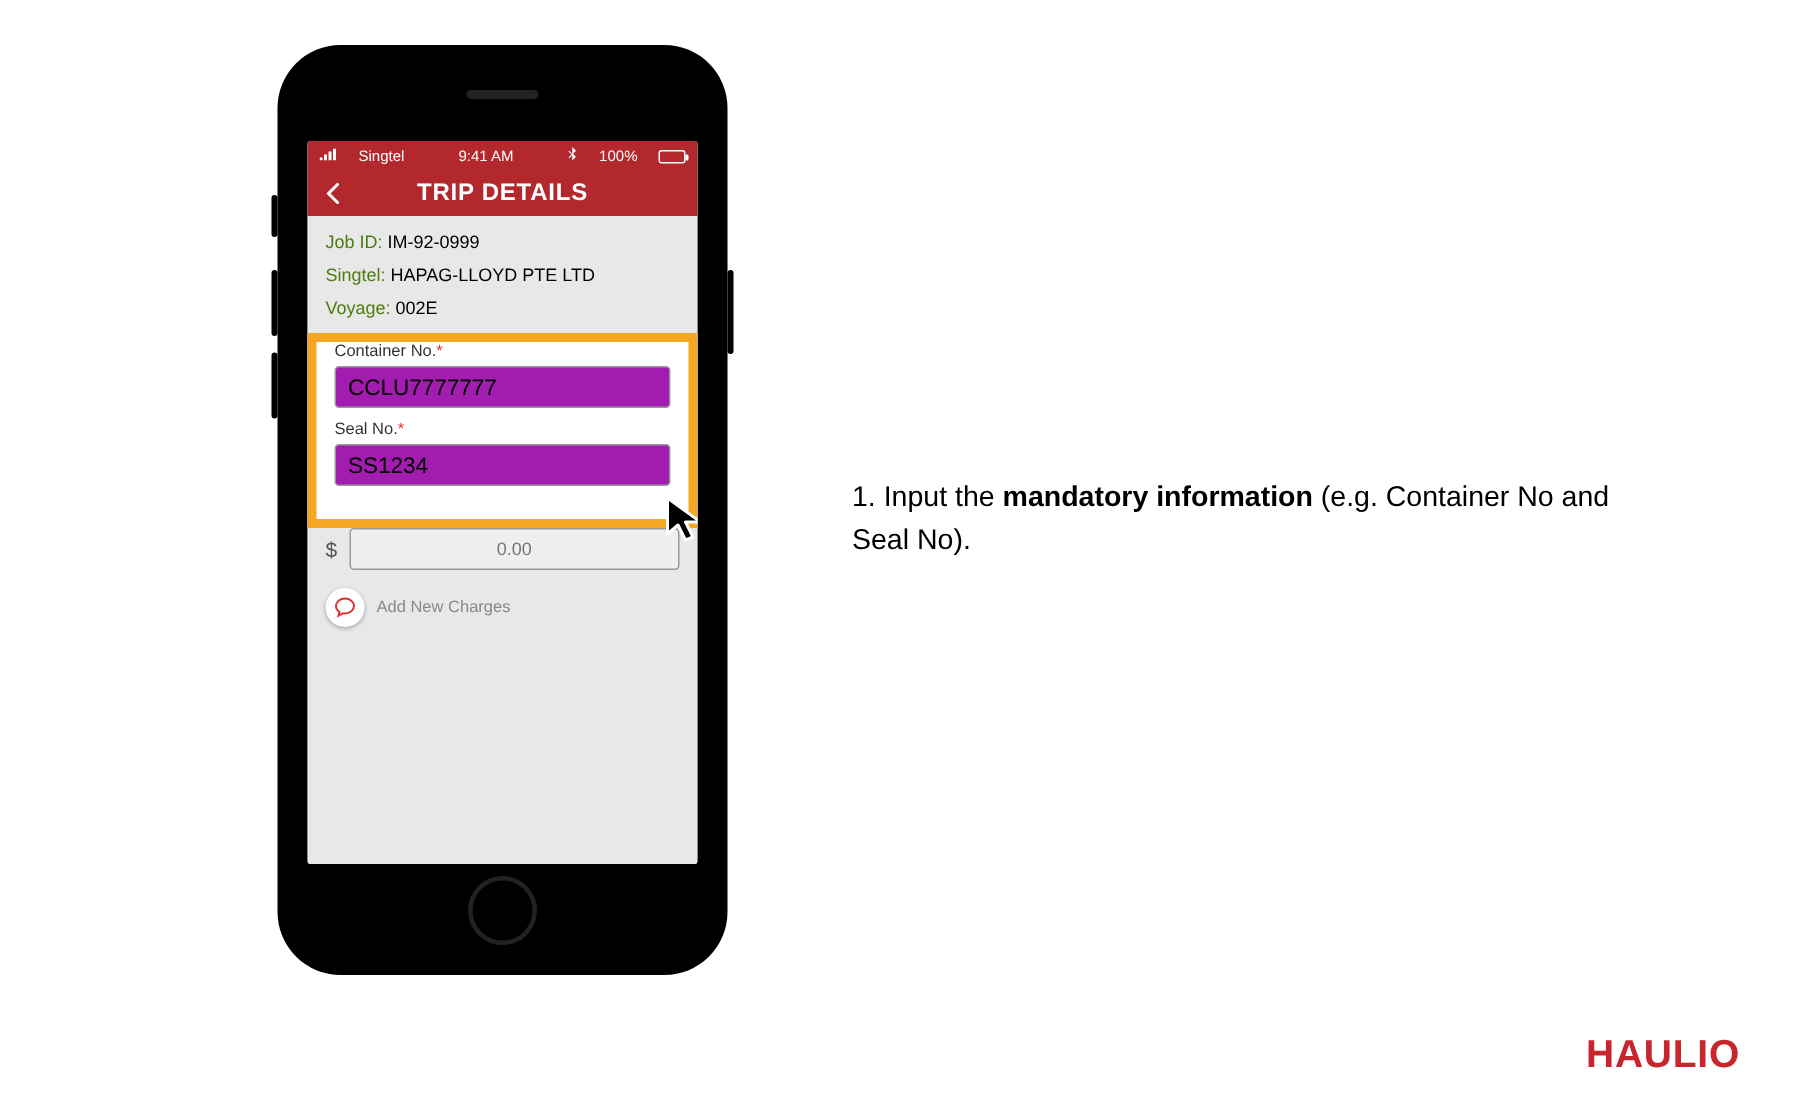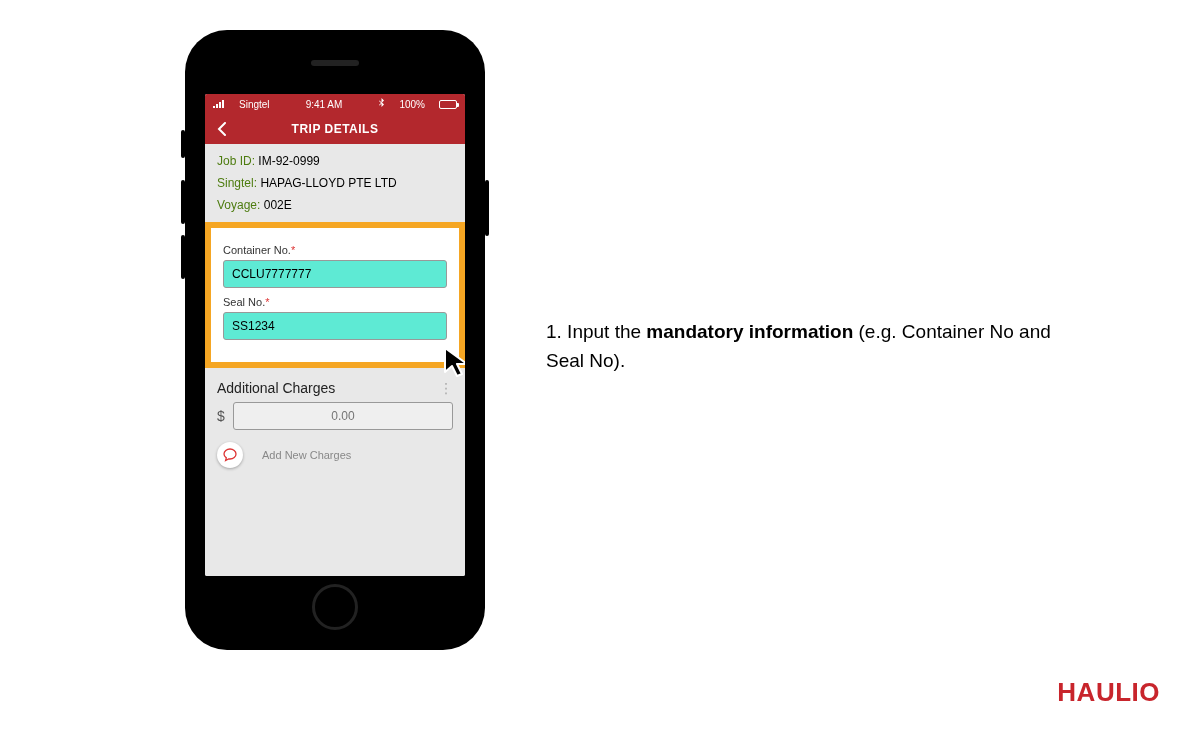"TRIP DETAILS" .nav-bar { font-size: 12px -> 16px }
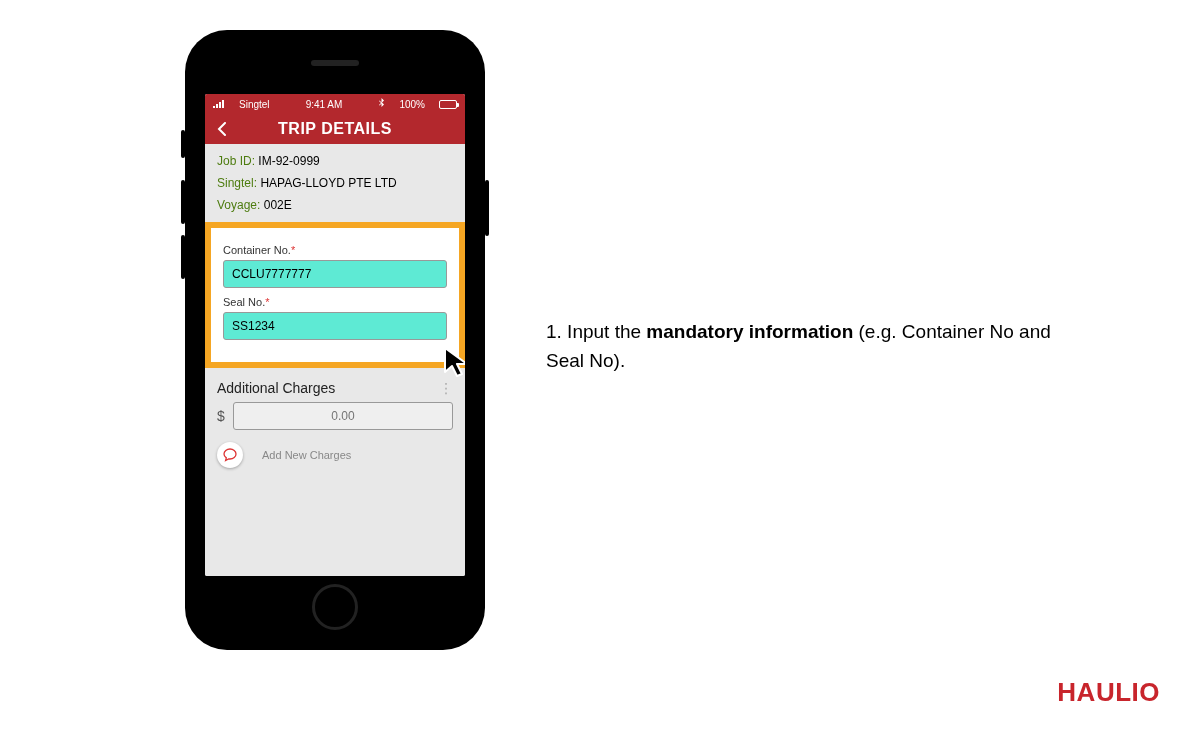"Container No.*" .highlight-box { padding: 16px 12px 14px -> 0 12px 14px }
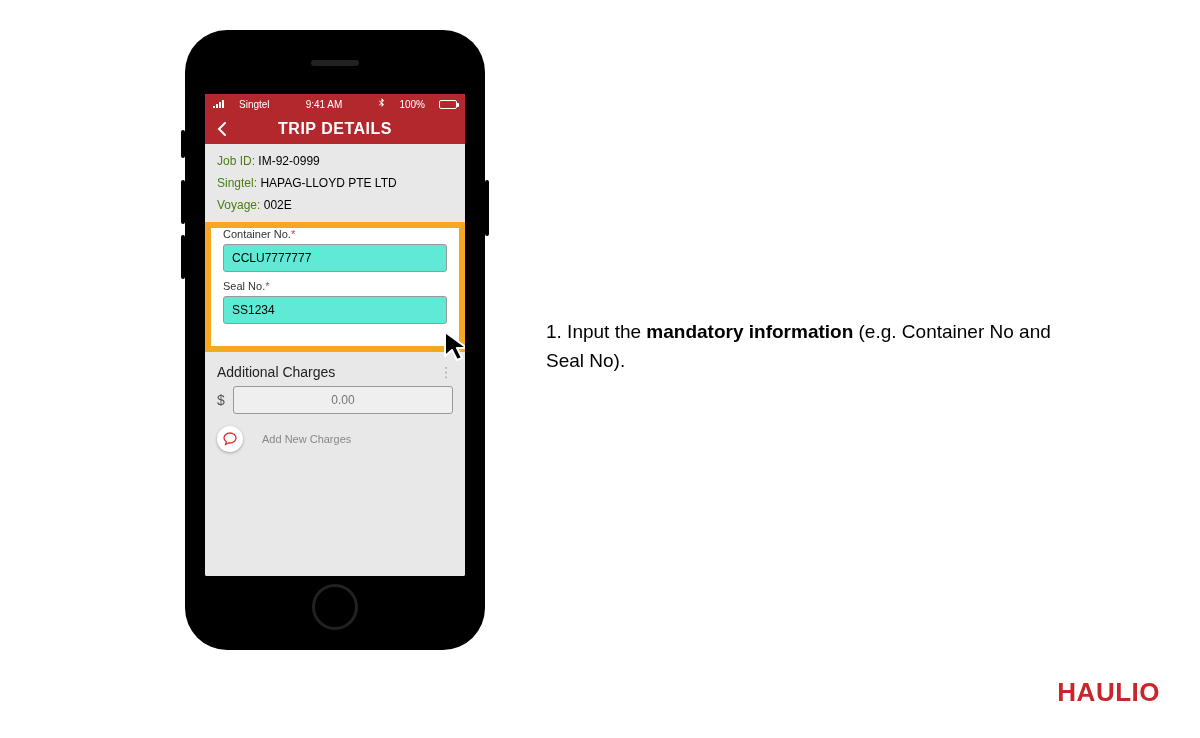"CCLU7777777" .field-input { background: #5eead4 -> #a21caf; font-size: 12px -> 15px }
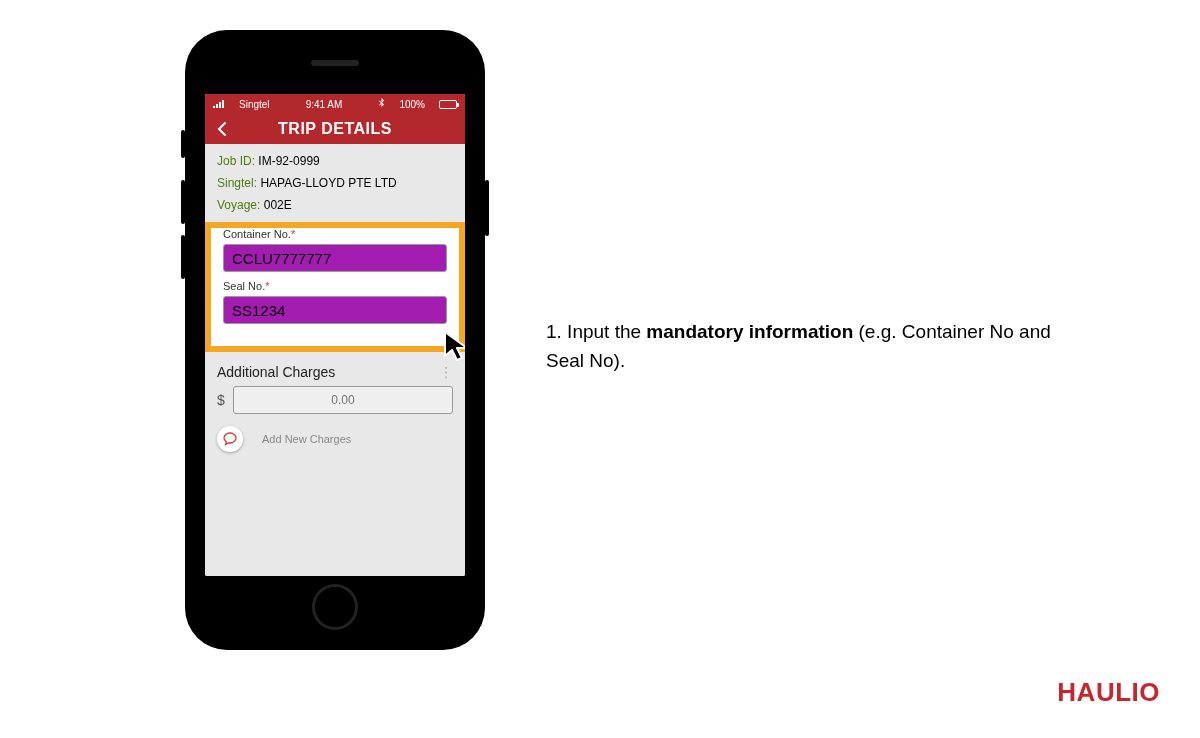"1. Input the mandatory information" .instructions { left: 546px -> 568px }
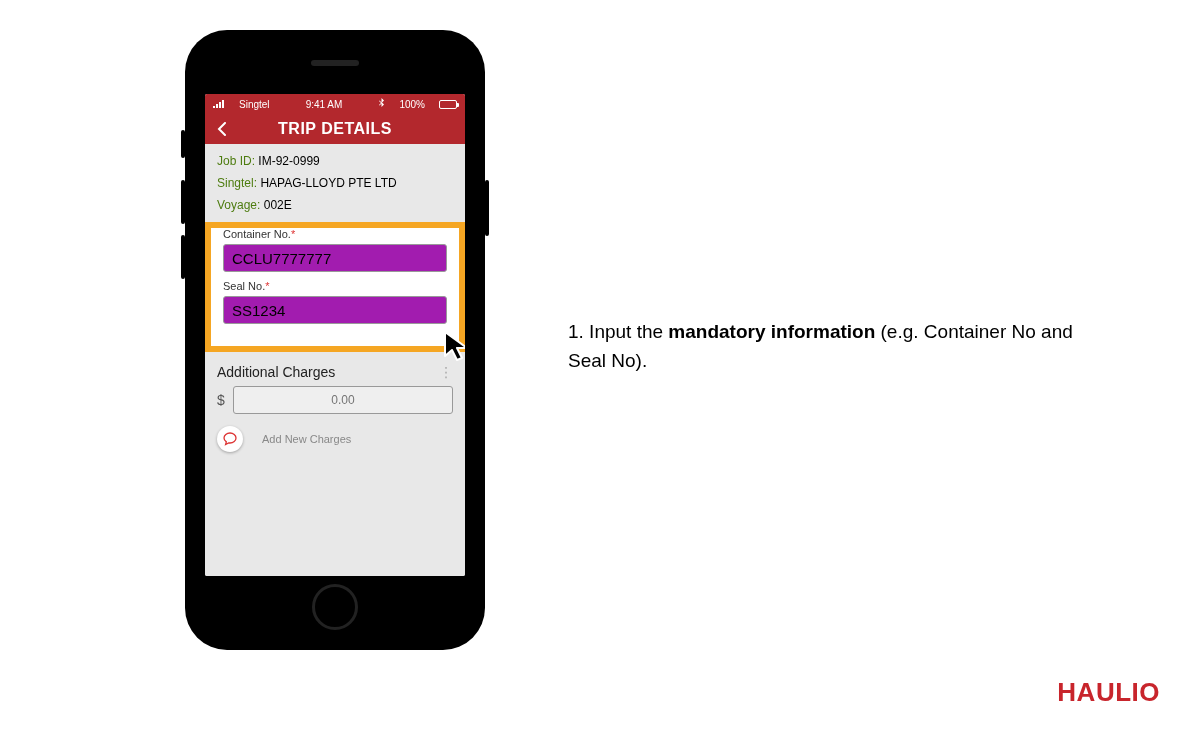"Additional Charges" div.section-head { html: <div> <span>Additional Charges</span> <span>⋮</span> </div> -> none }
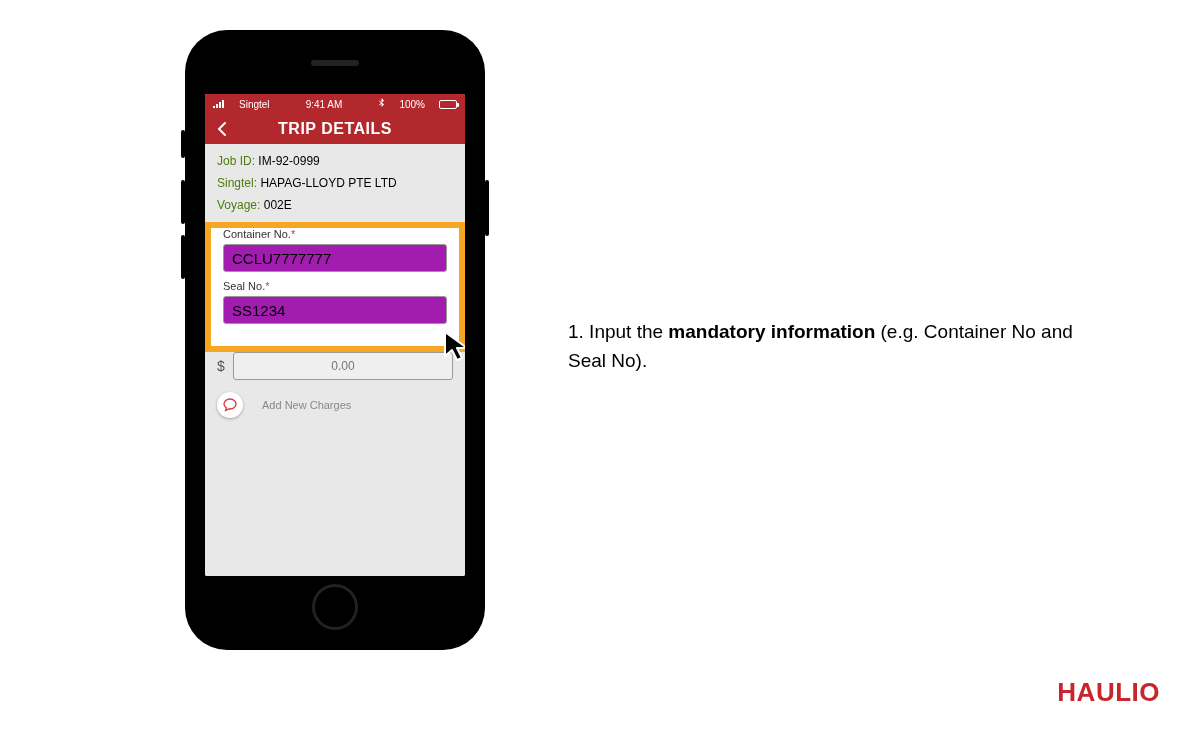"Add New Charges" .add-charge { gap: 19px -> 8px }
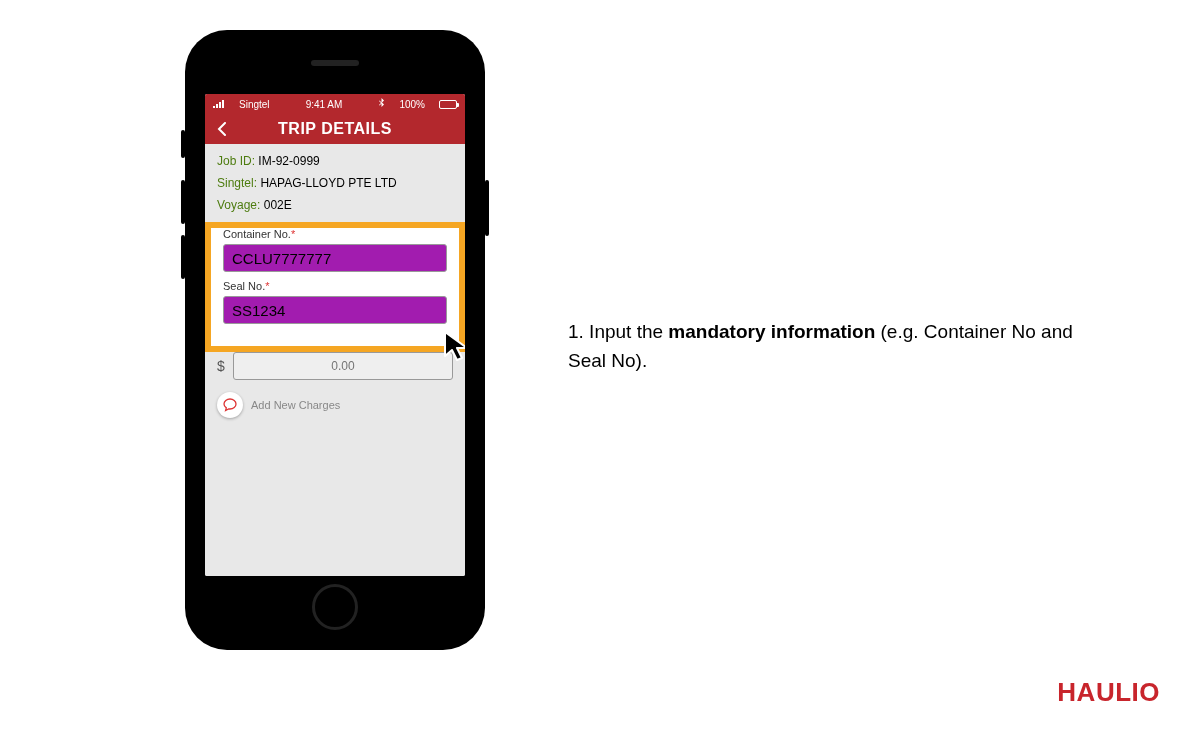"HAULIO" .logo { bottom: 30px -> 20px }
